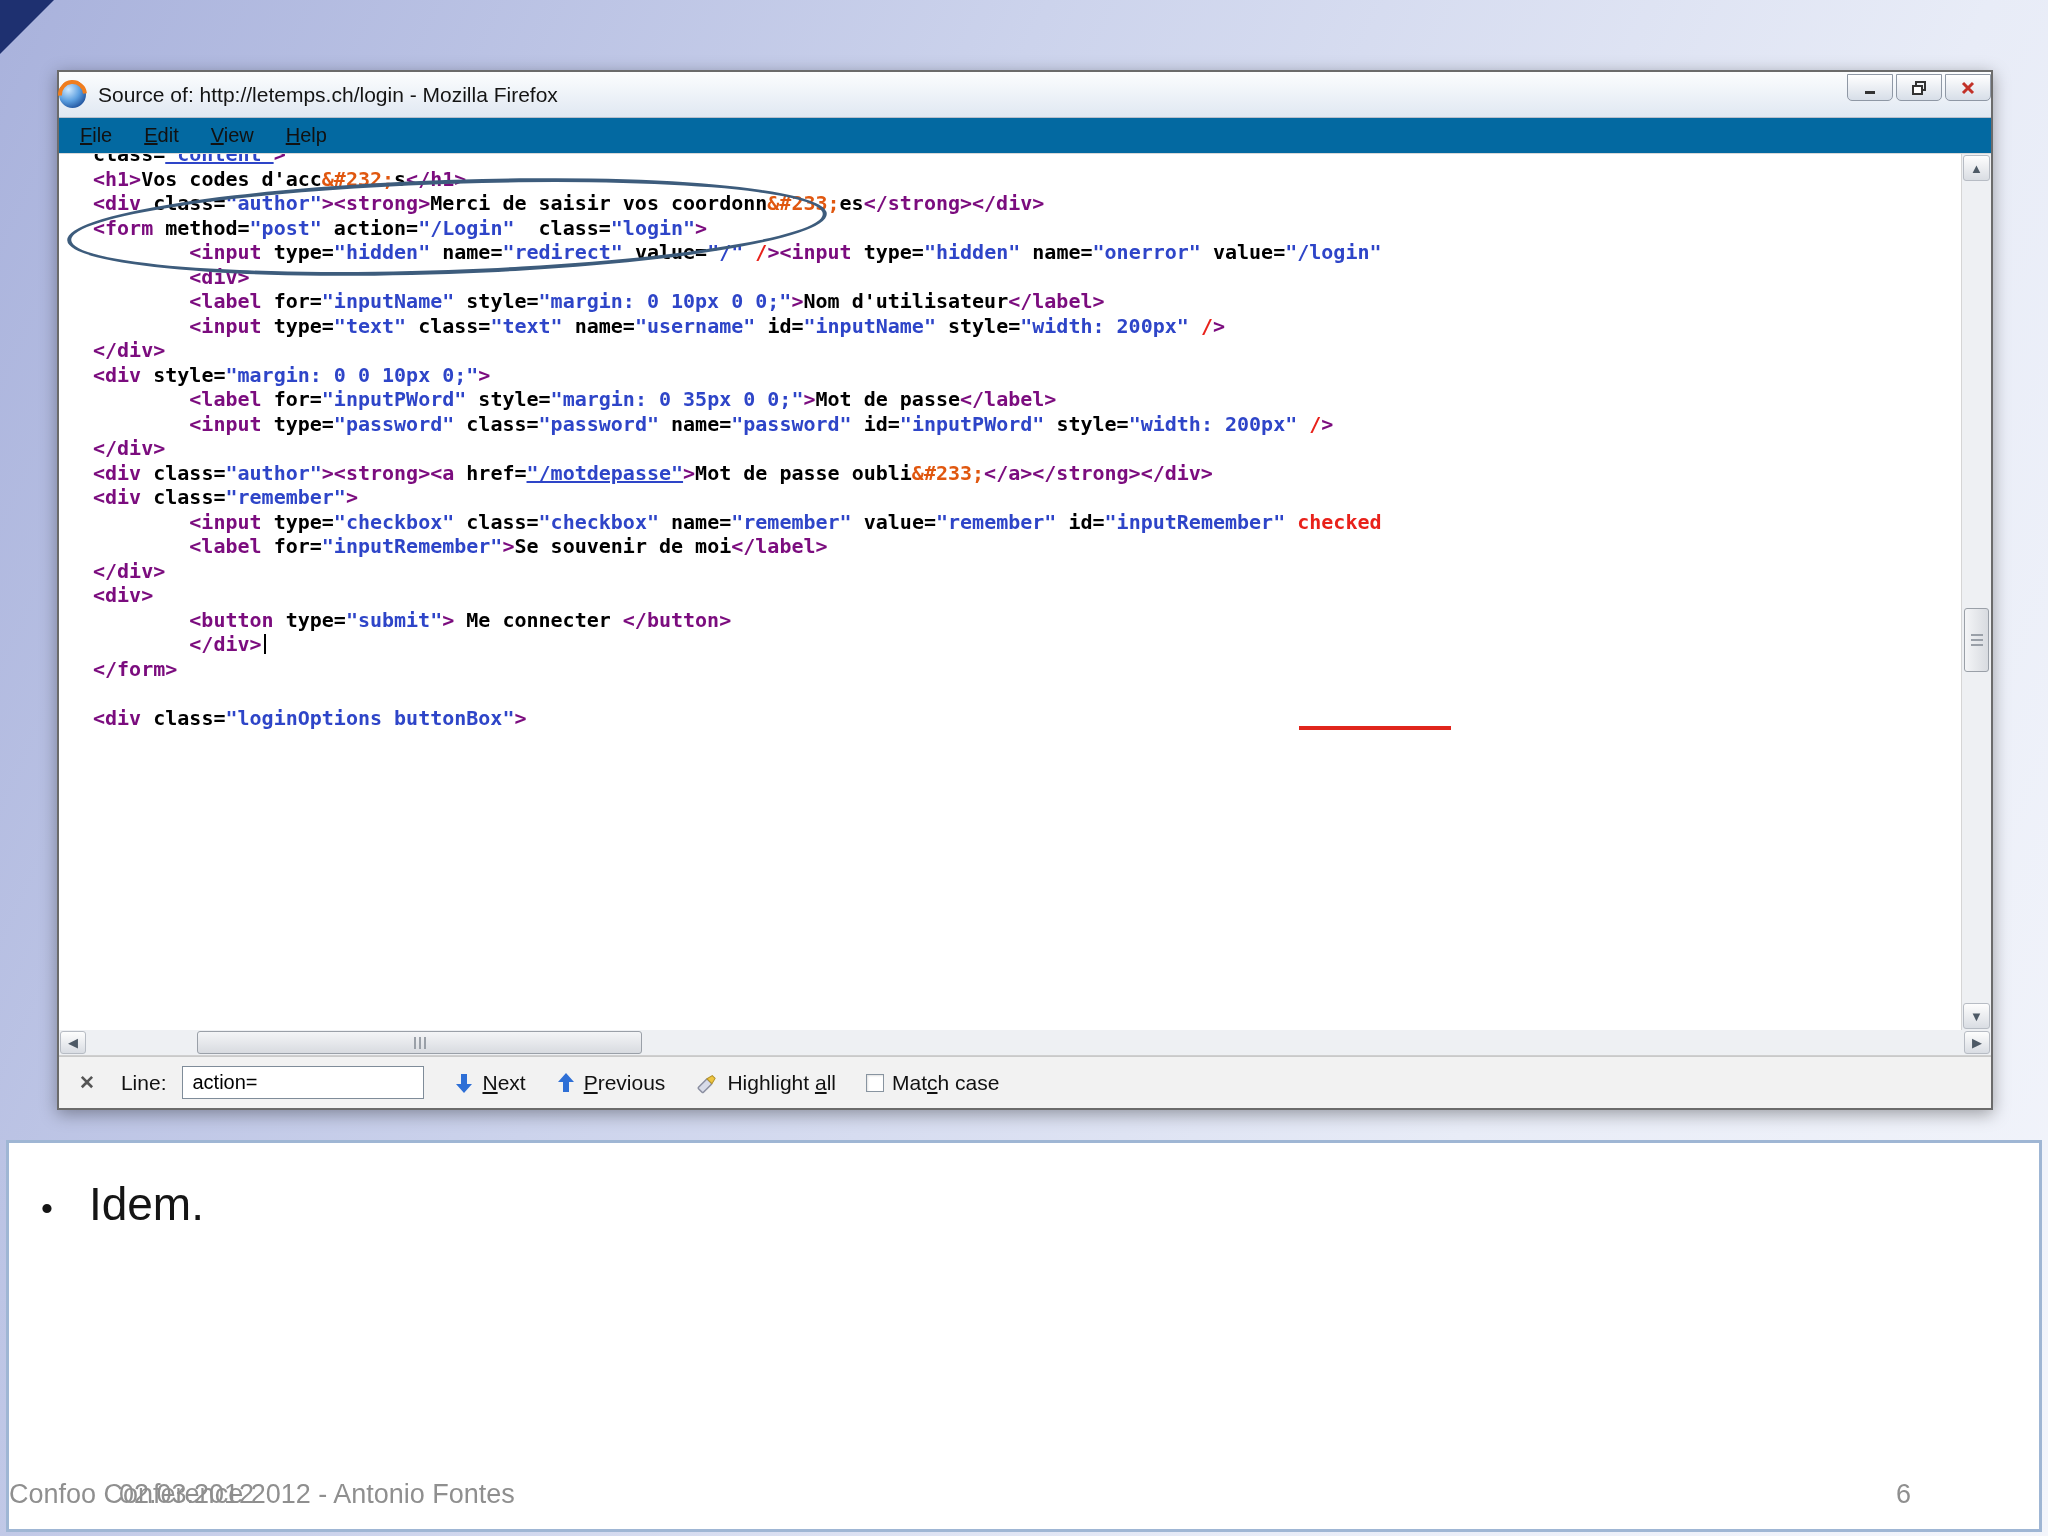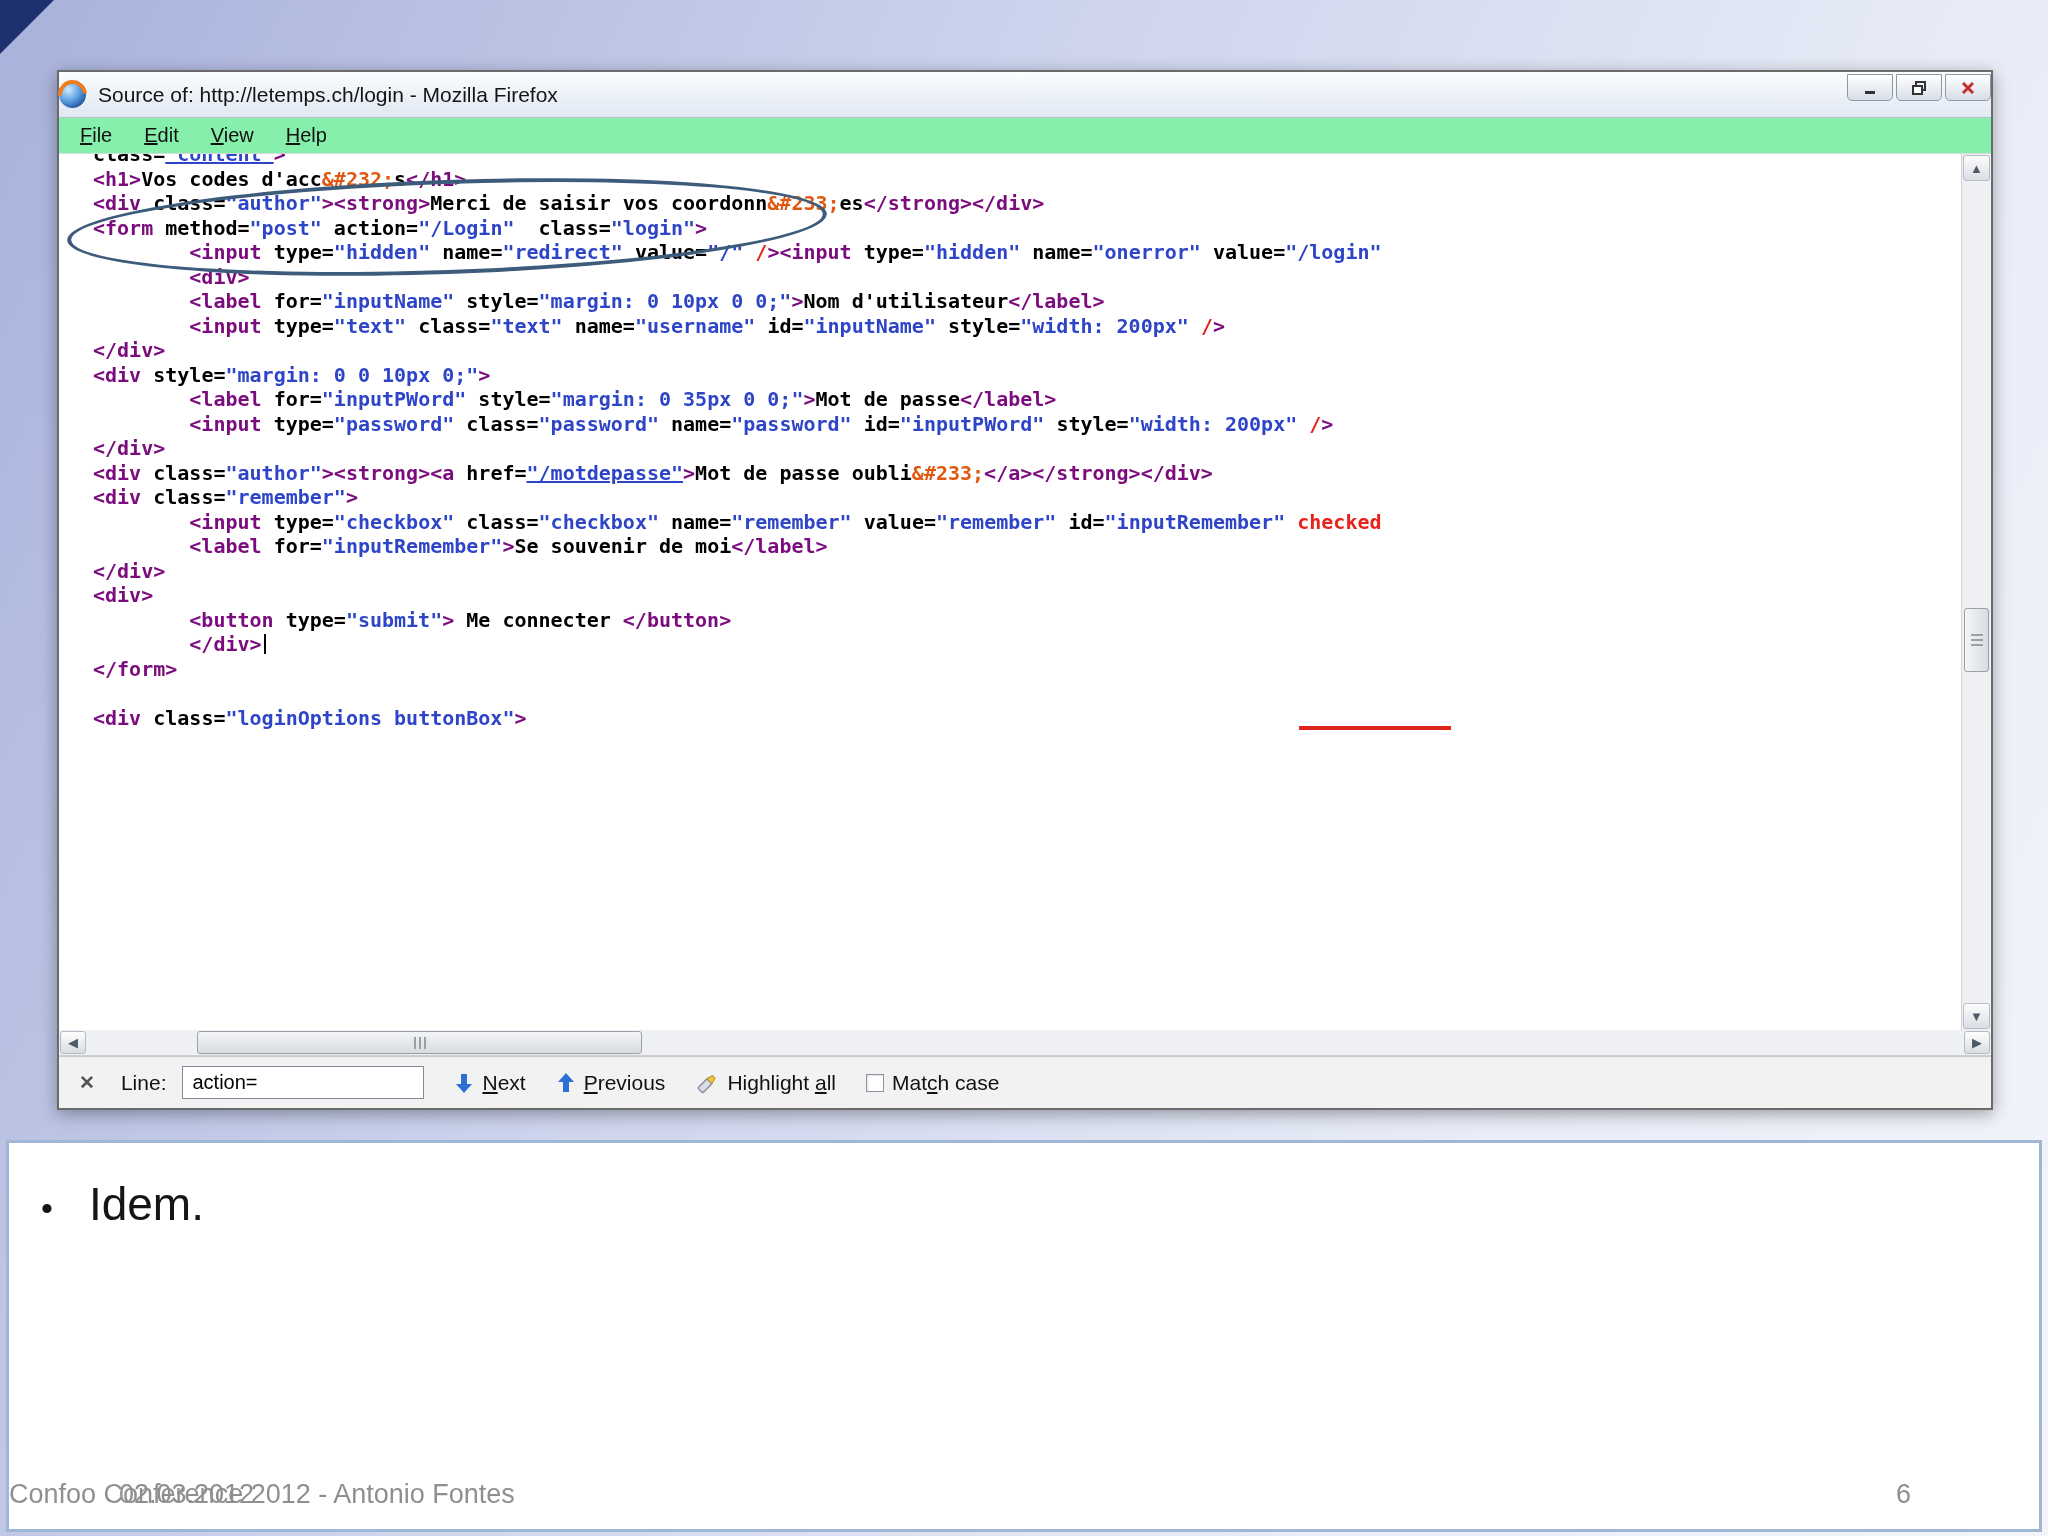"File" .menubar { background: #86efac -> #0369a1 }
